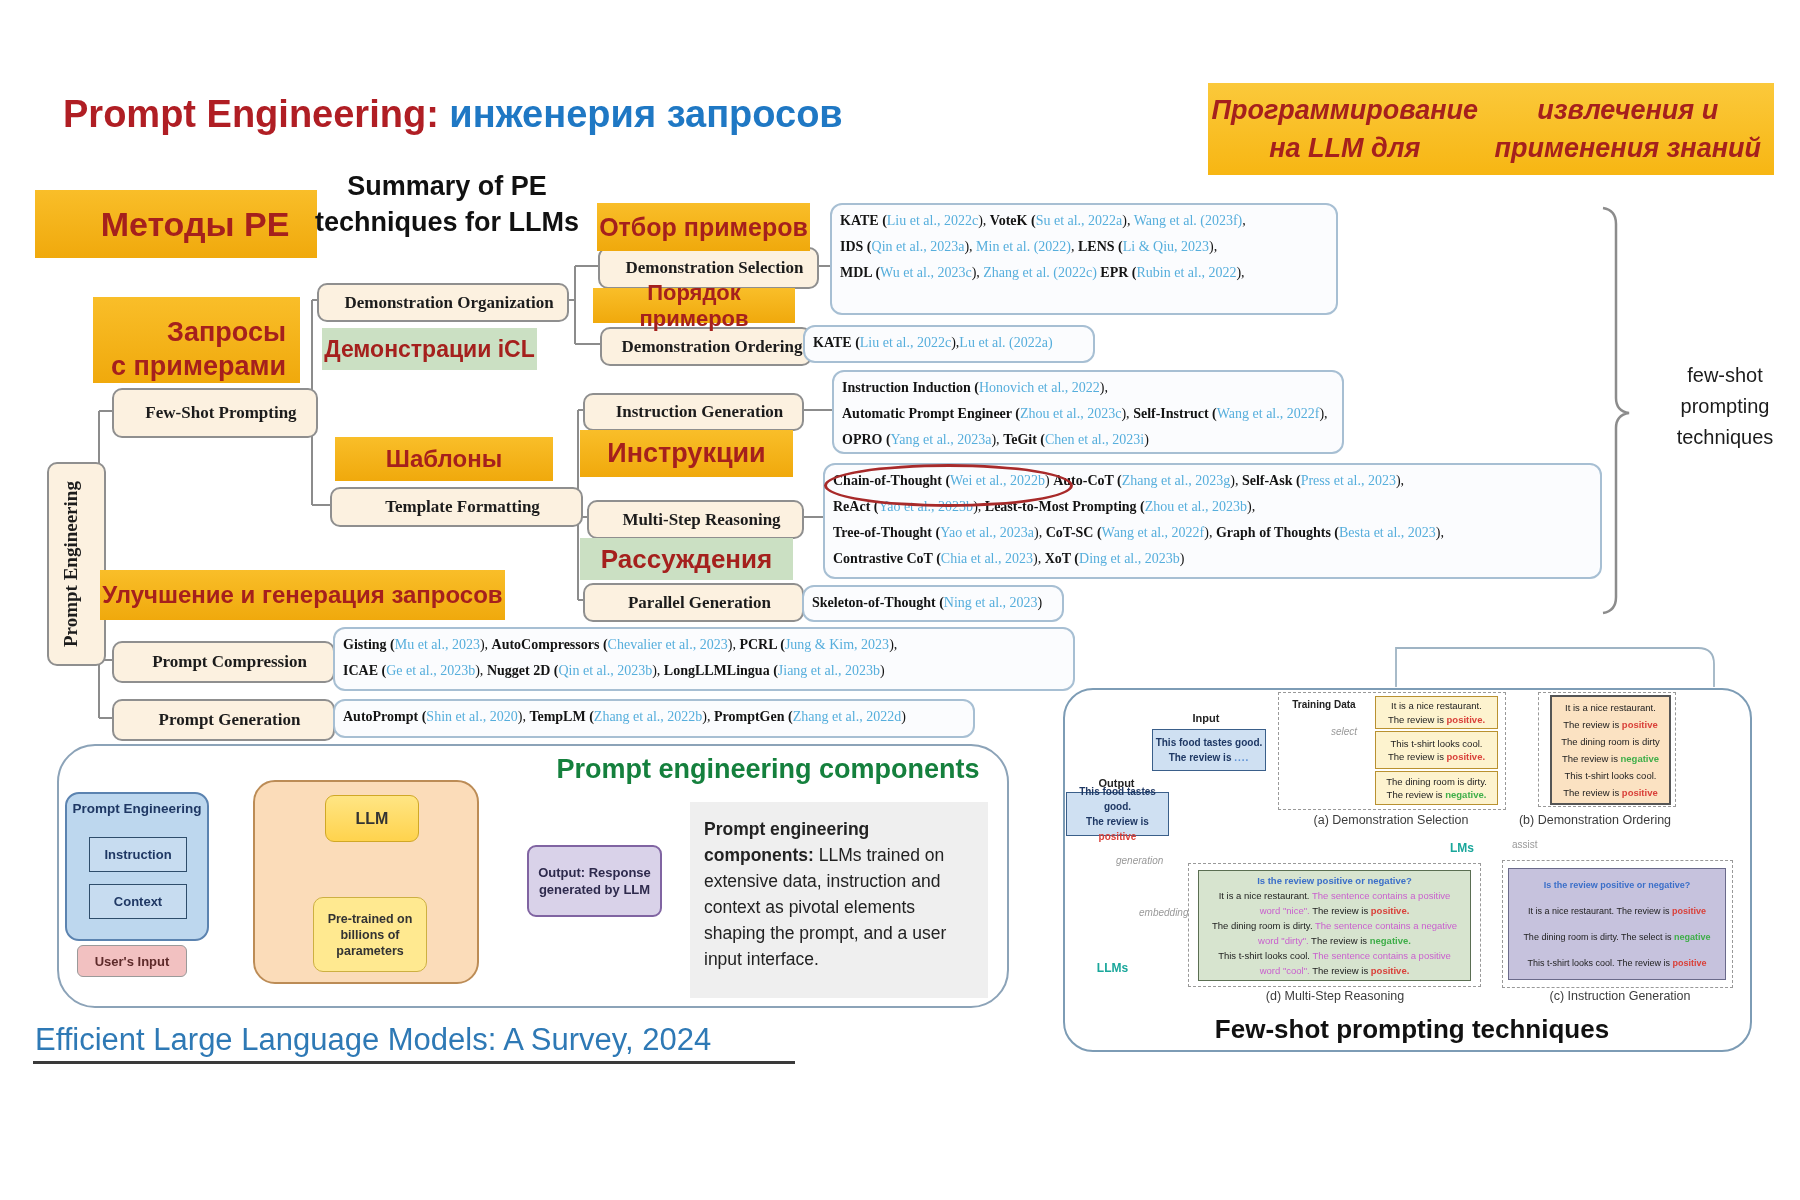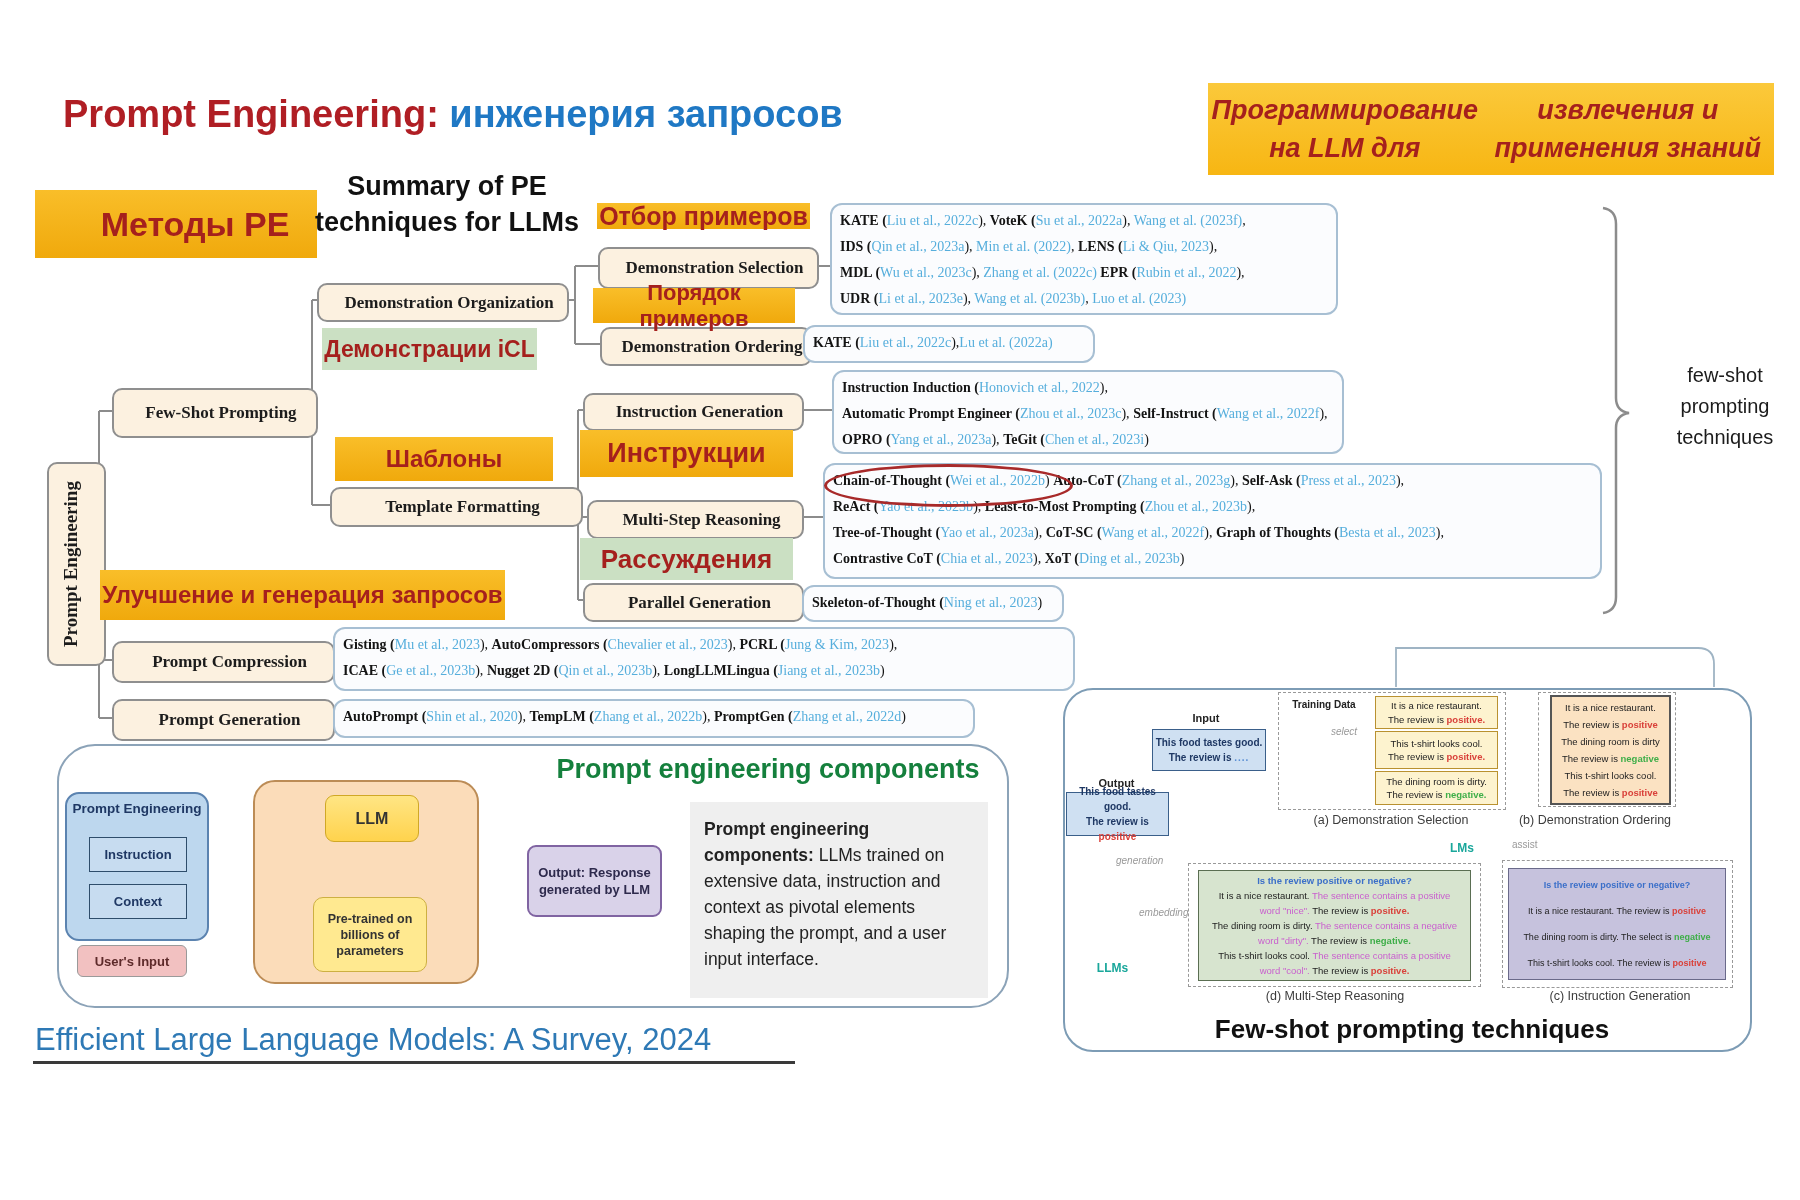"Отбор примеров" div.ylab { height: 26px -> 48px }
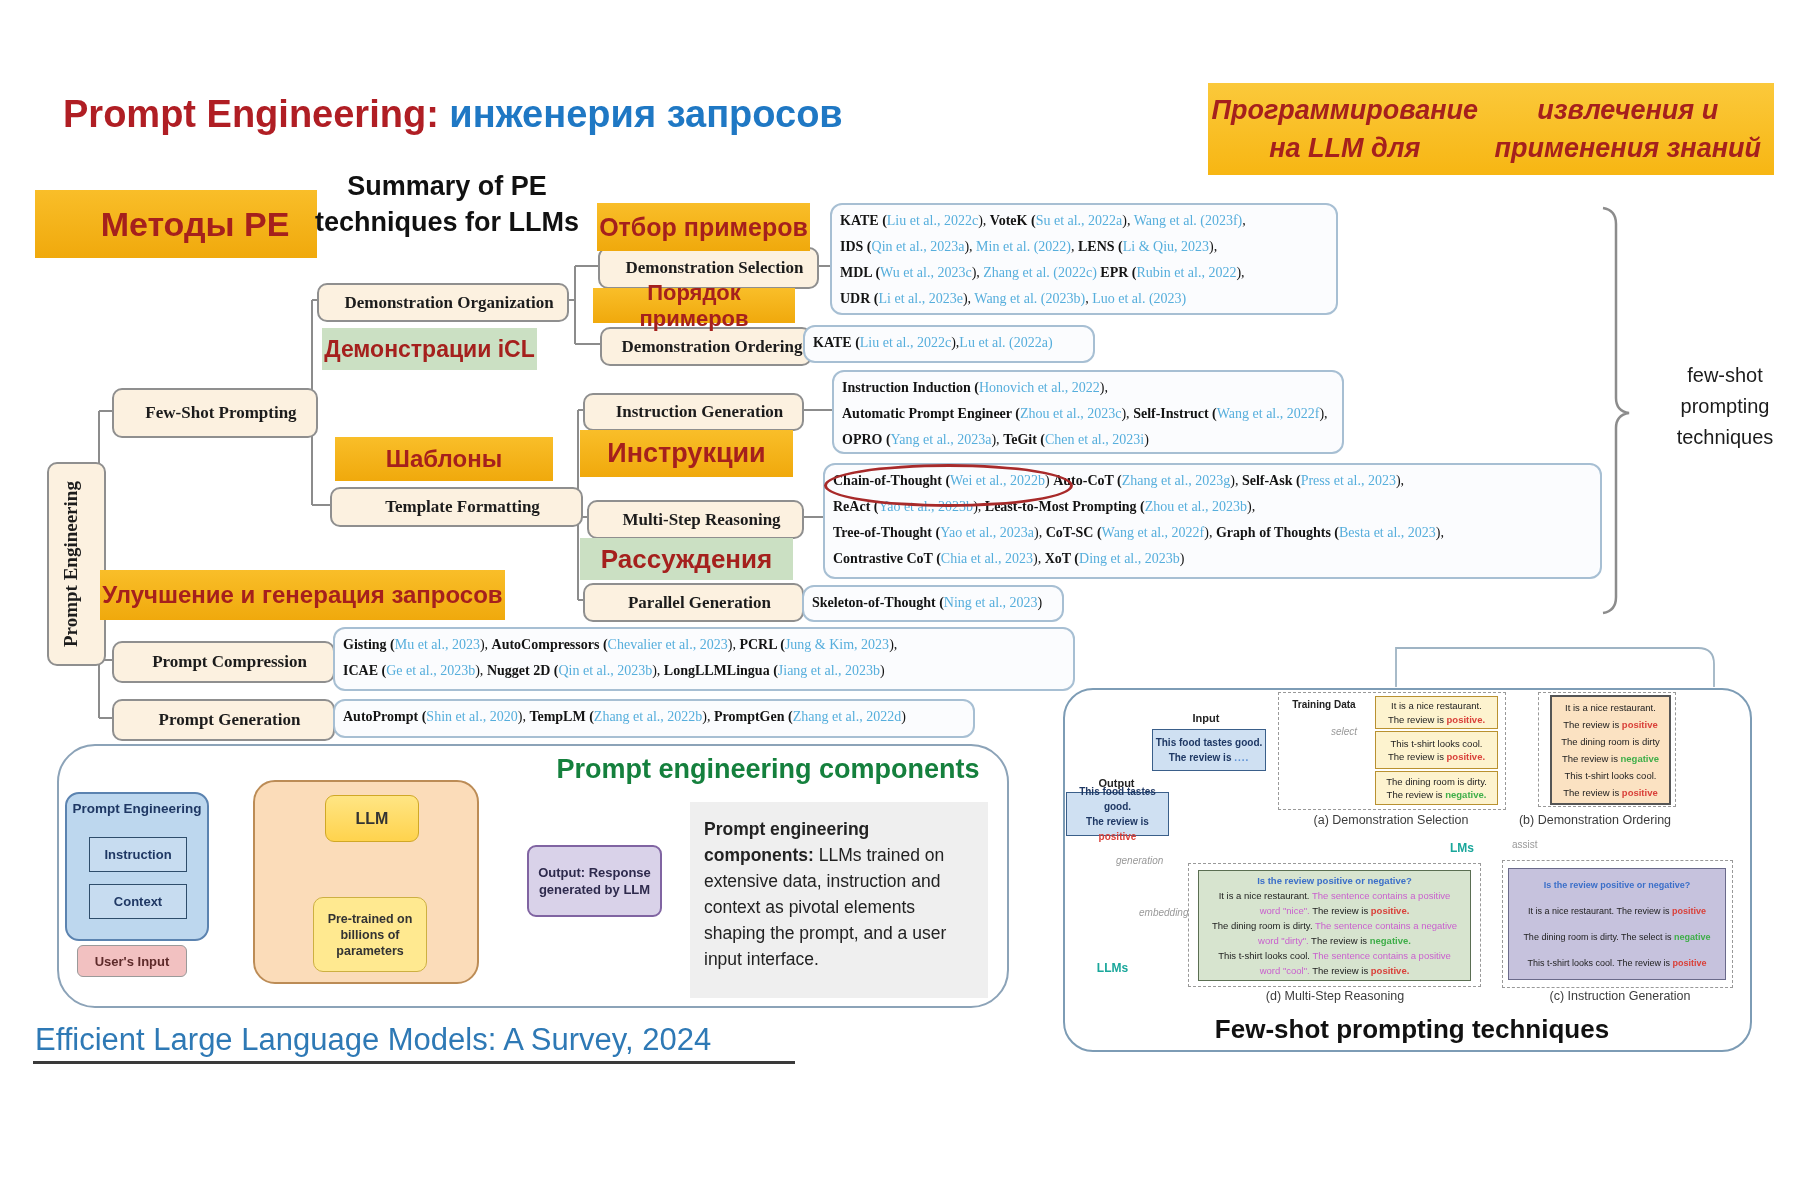"UDR (Li et al., 2023e)," div { html: <div><span>UDR (</span><span>Li et al., 2023e</span><span>), </span><span>Wang et al. (2023b)</span><span>, </span><span>Luo et al. (2023)</span></div> -> none }
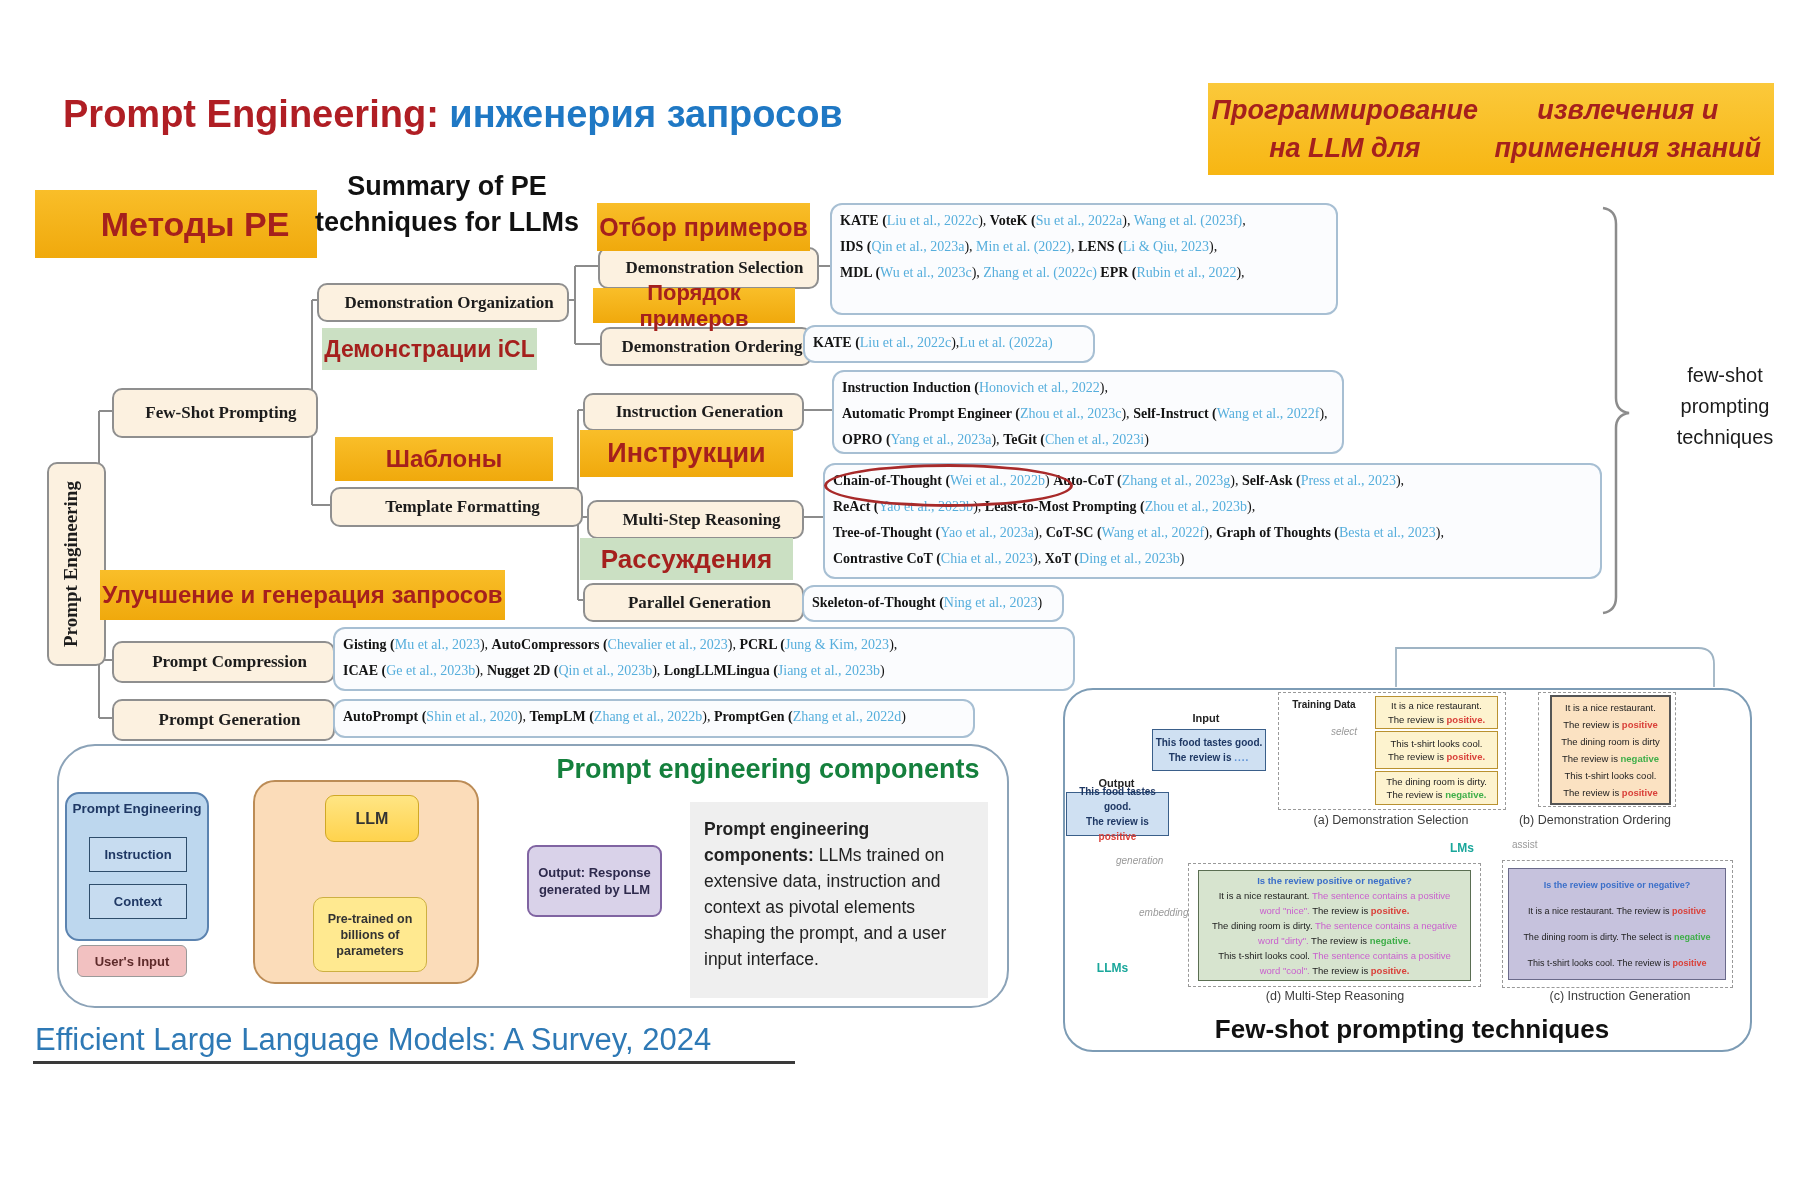"Запросы" div.ylab { html: none -> <div> <div>Запросы</div> <div>с примерами</div> </div> }
